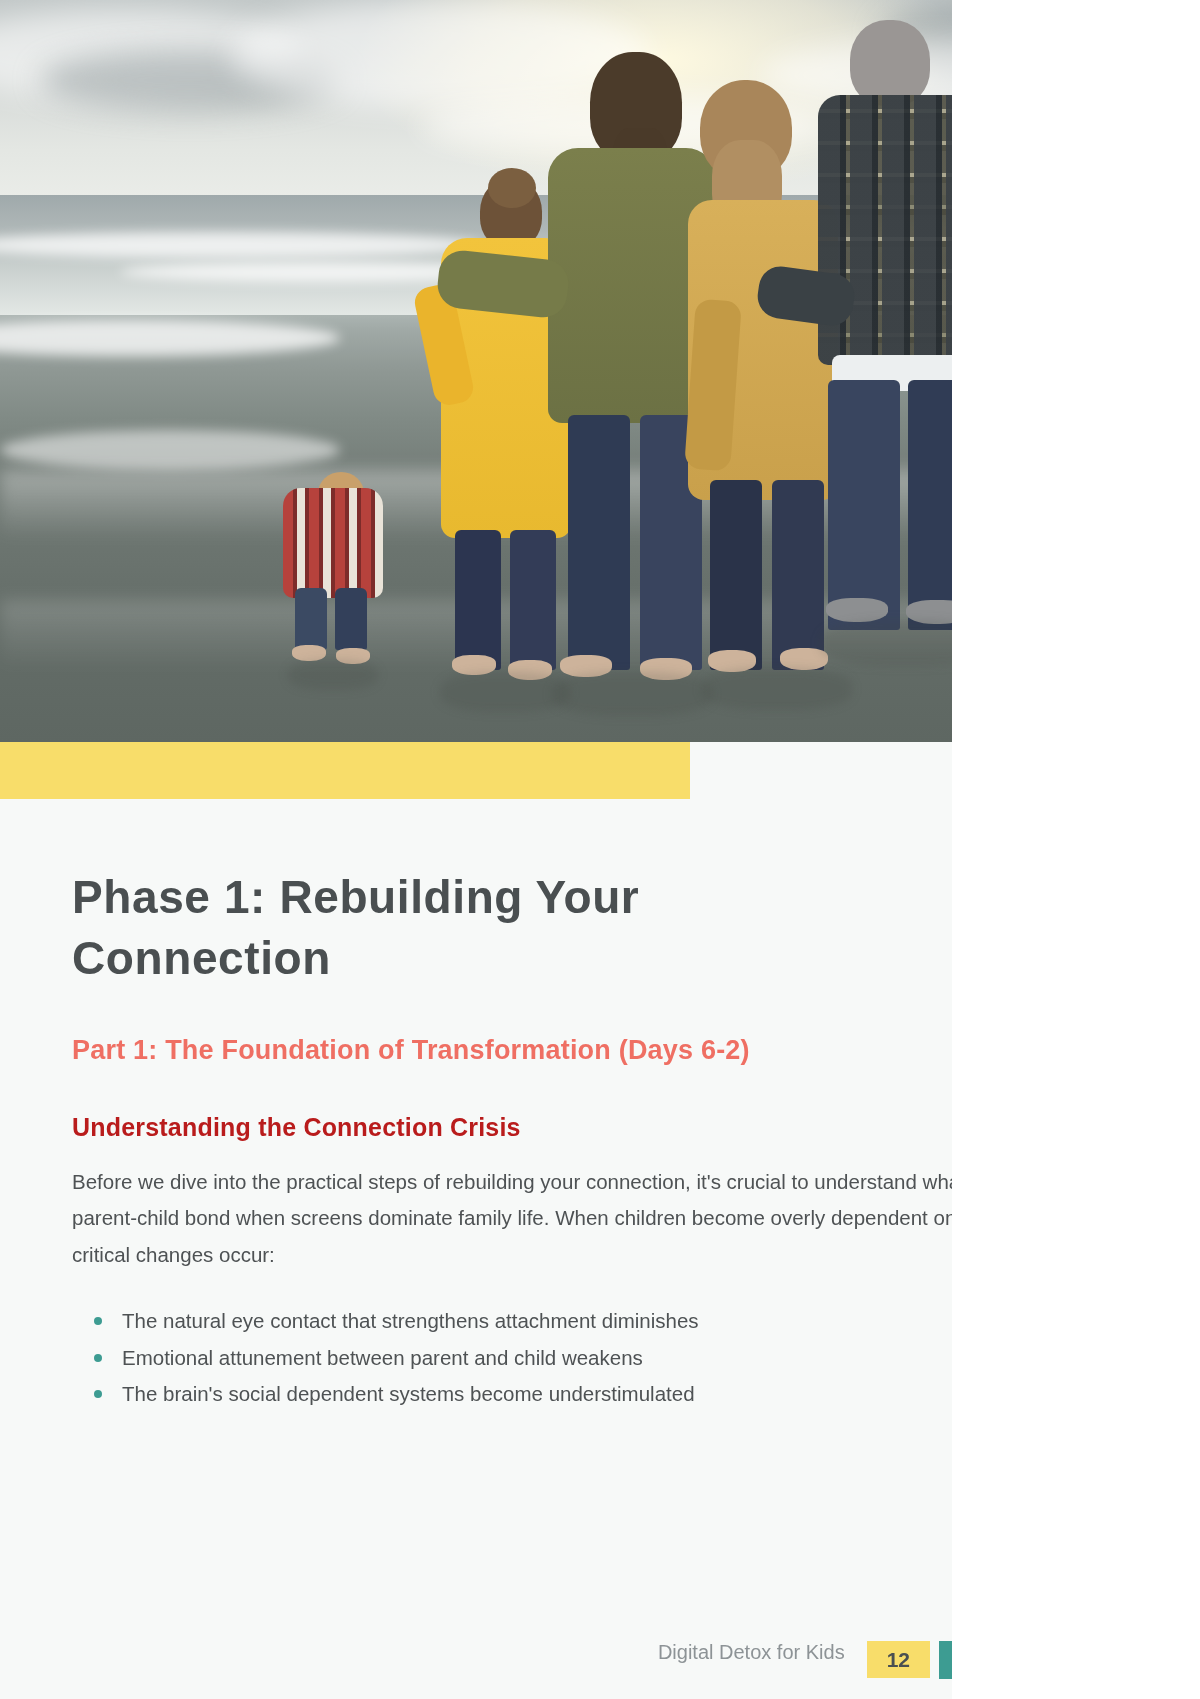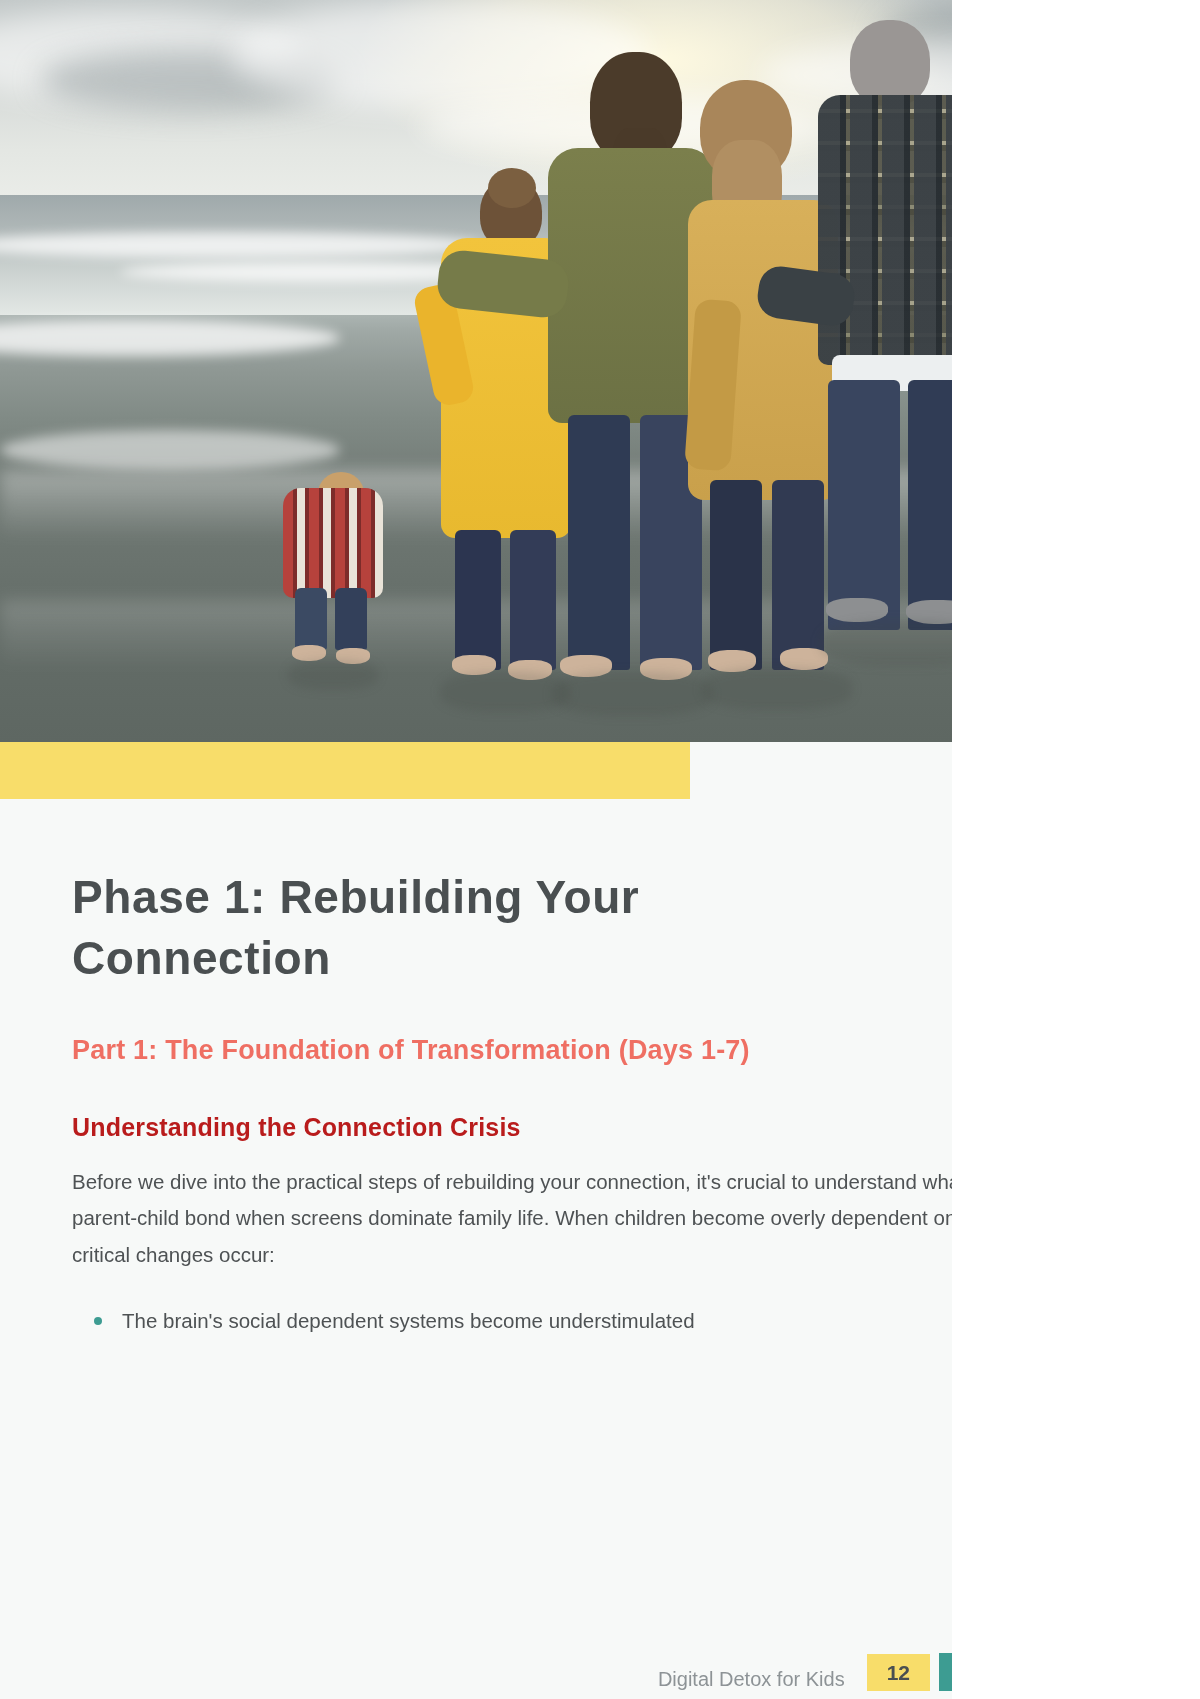"Part 1: The Foundation of" h2.subtitle { text: 1-7 -> 6-2 }
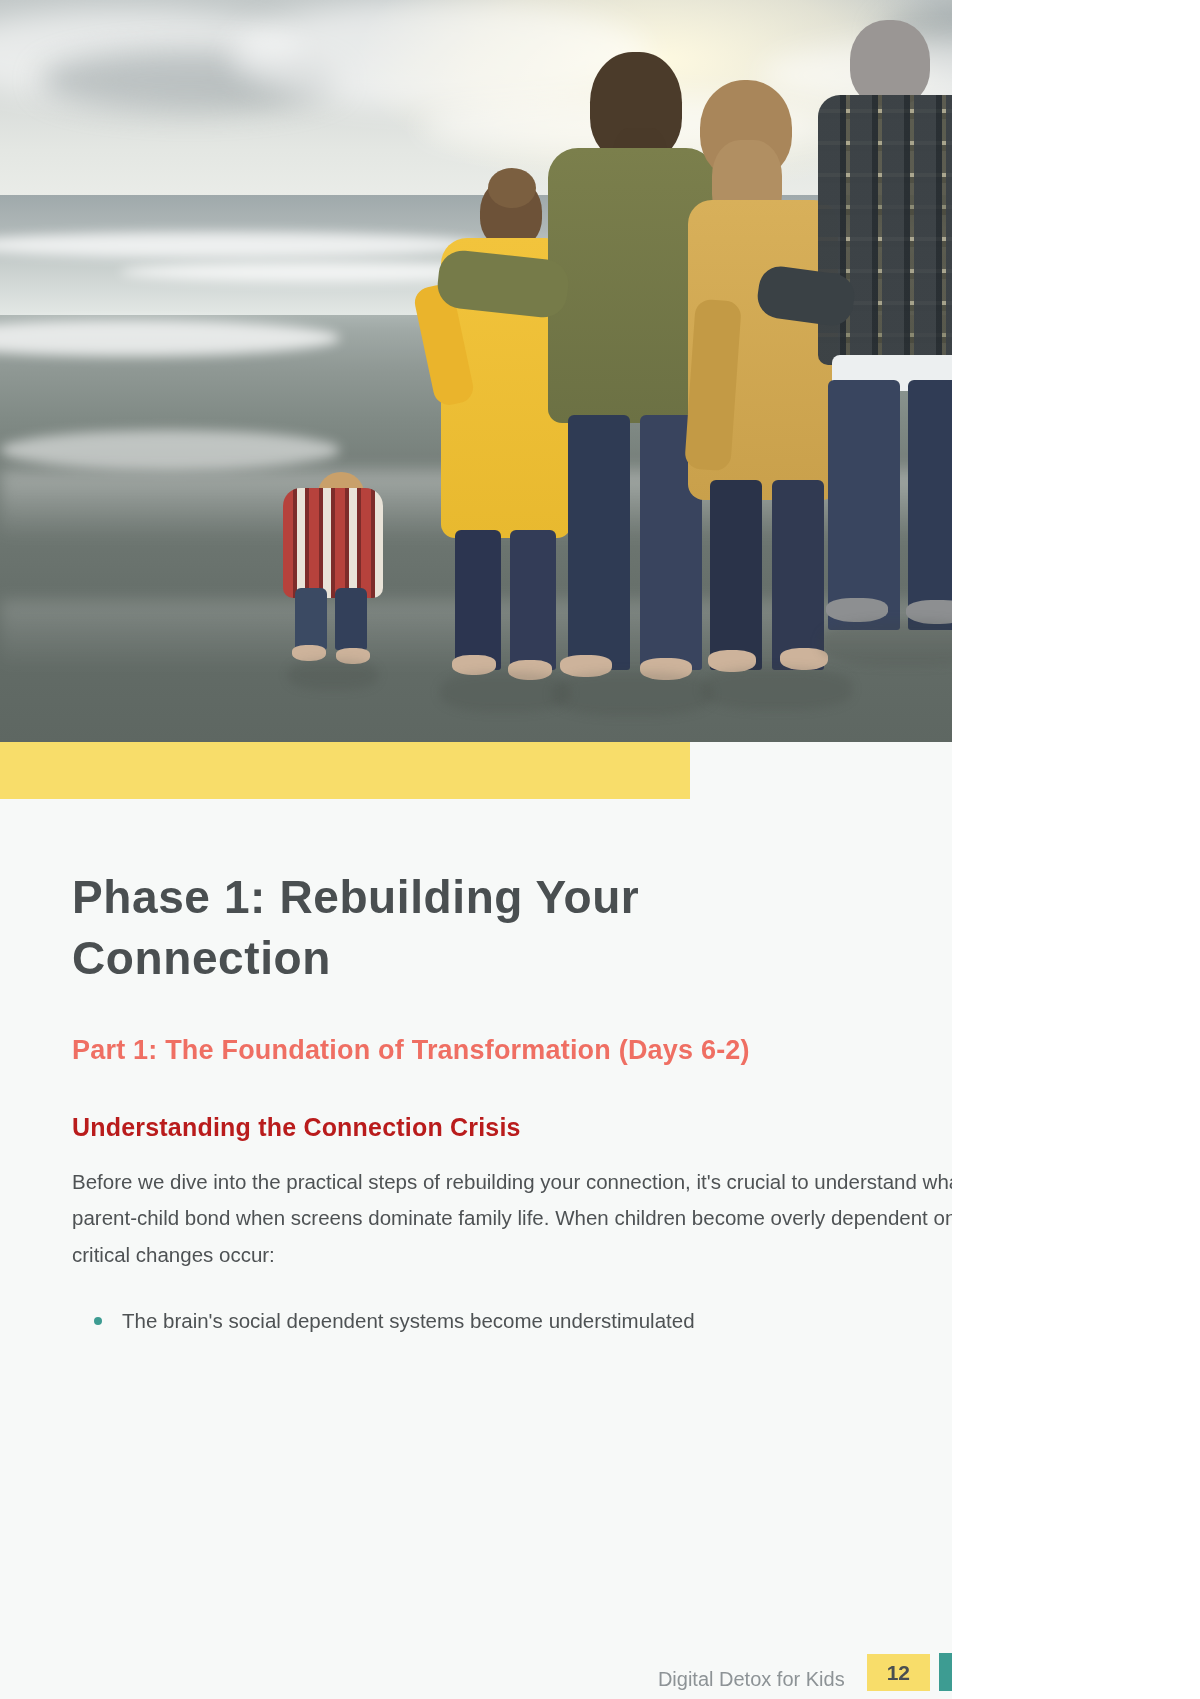"The natural eye contact that" li { html: none -> <li>The natural eye contact that strengthens attachment diminishes</li> }
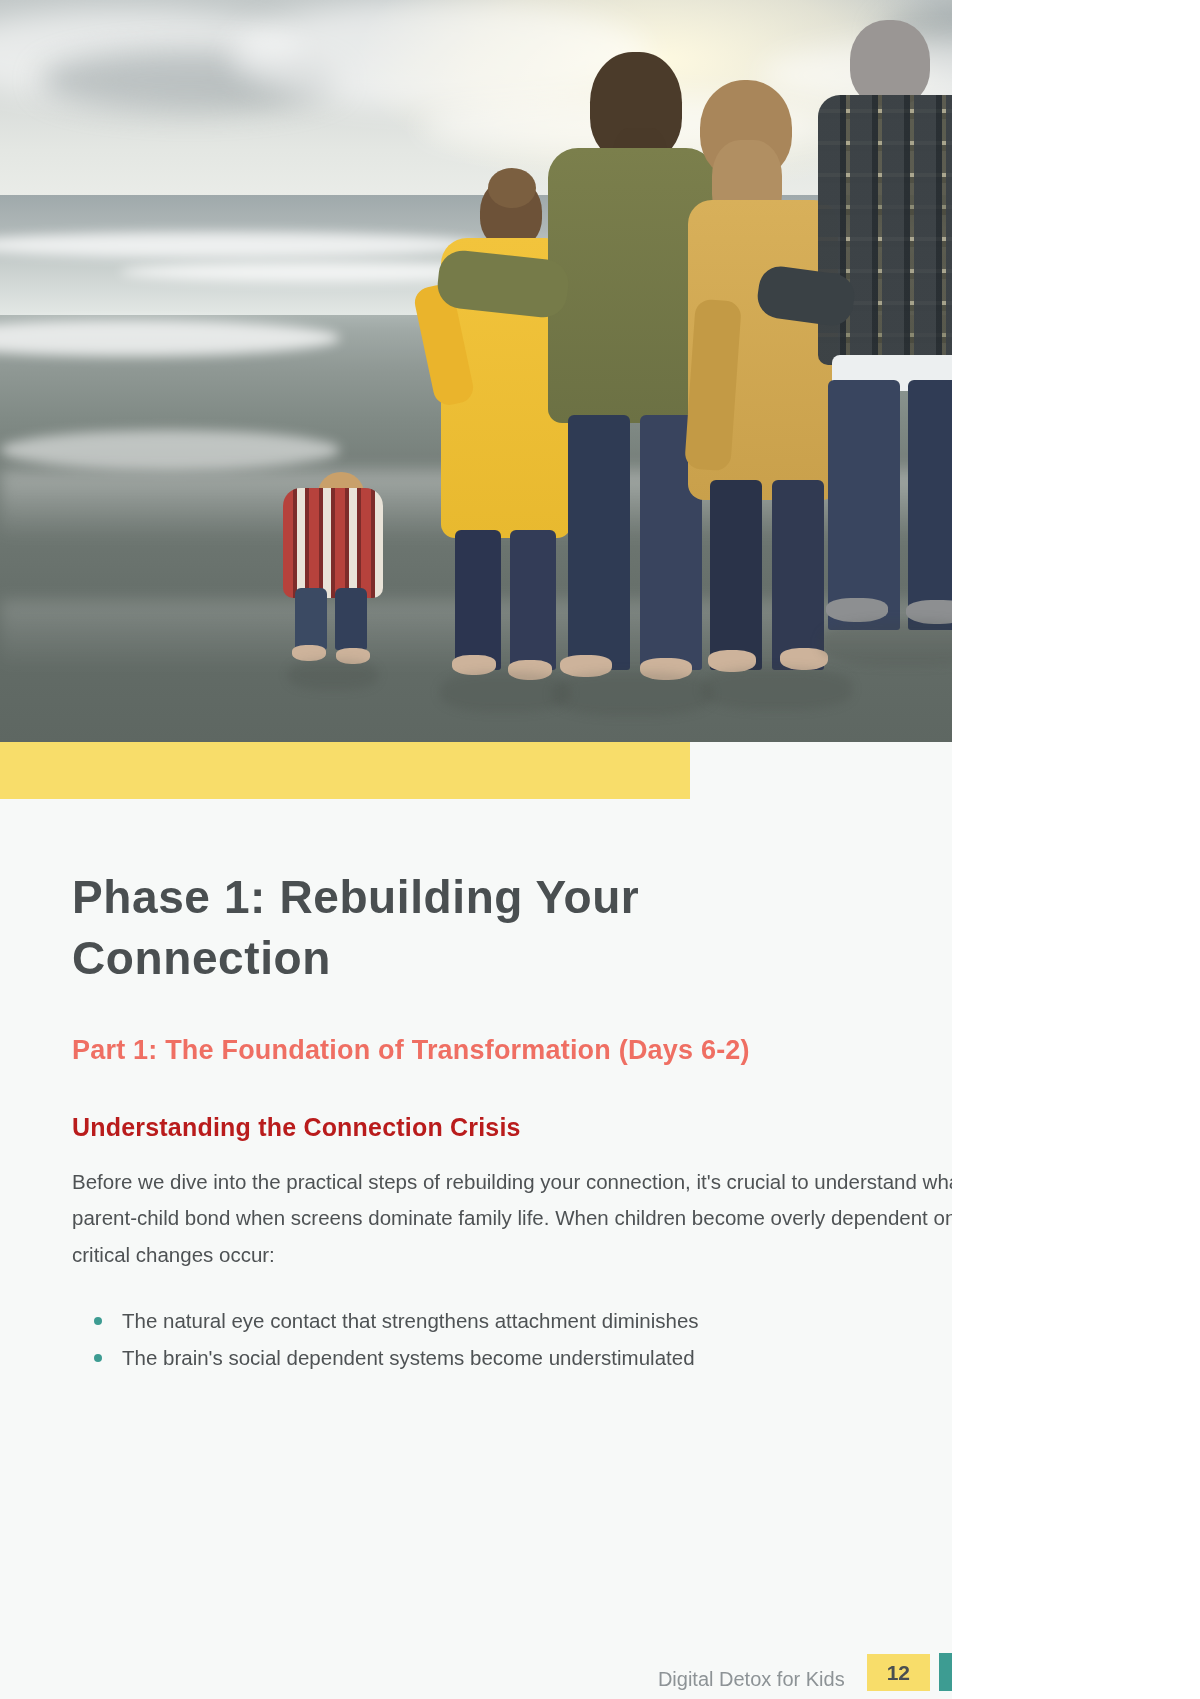"Emotional attunement between parent and" li { html: none -> <li>Emotional attunement between parent and child weakens</li> }
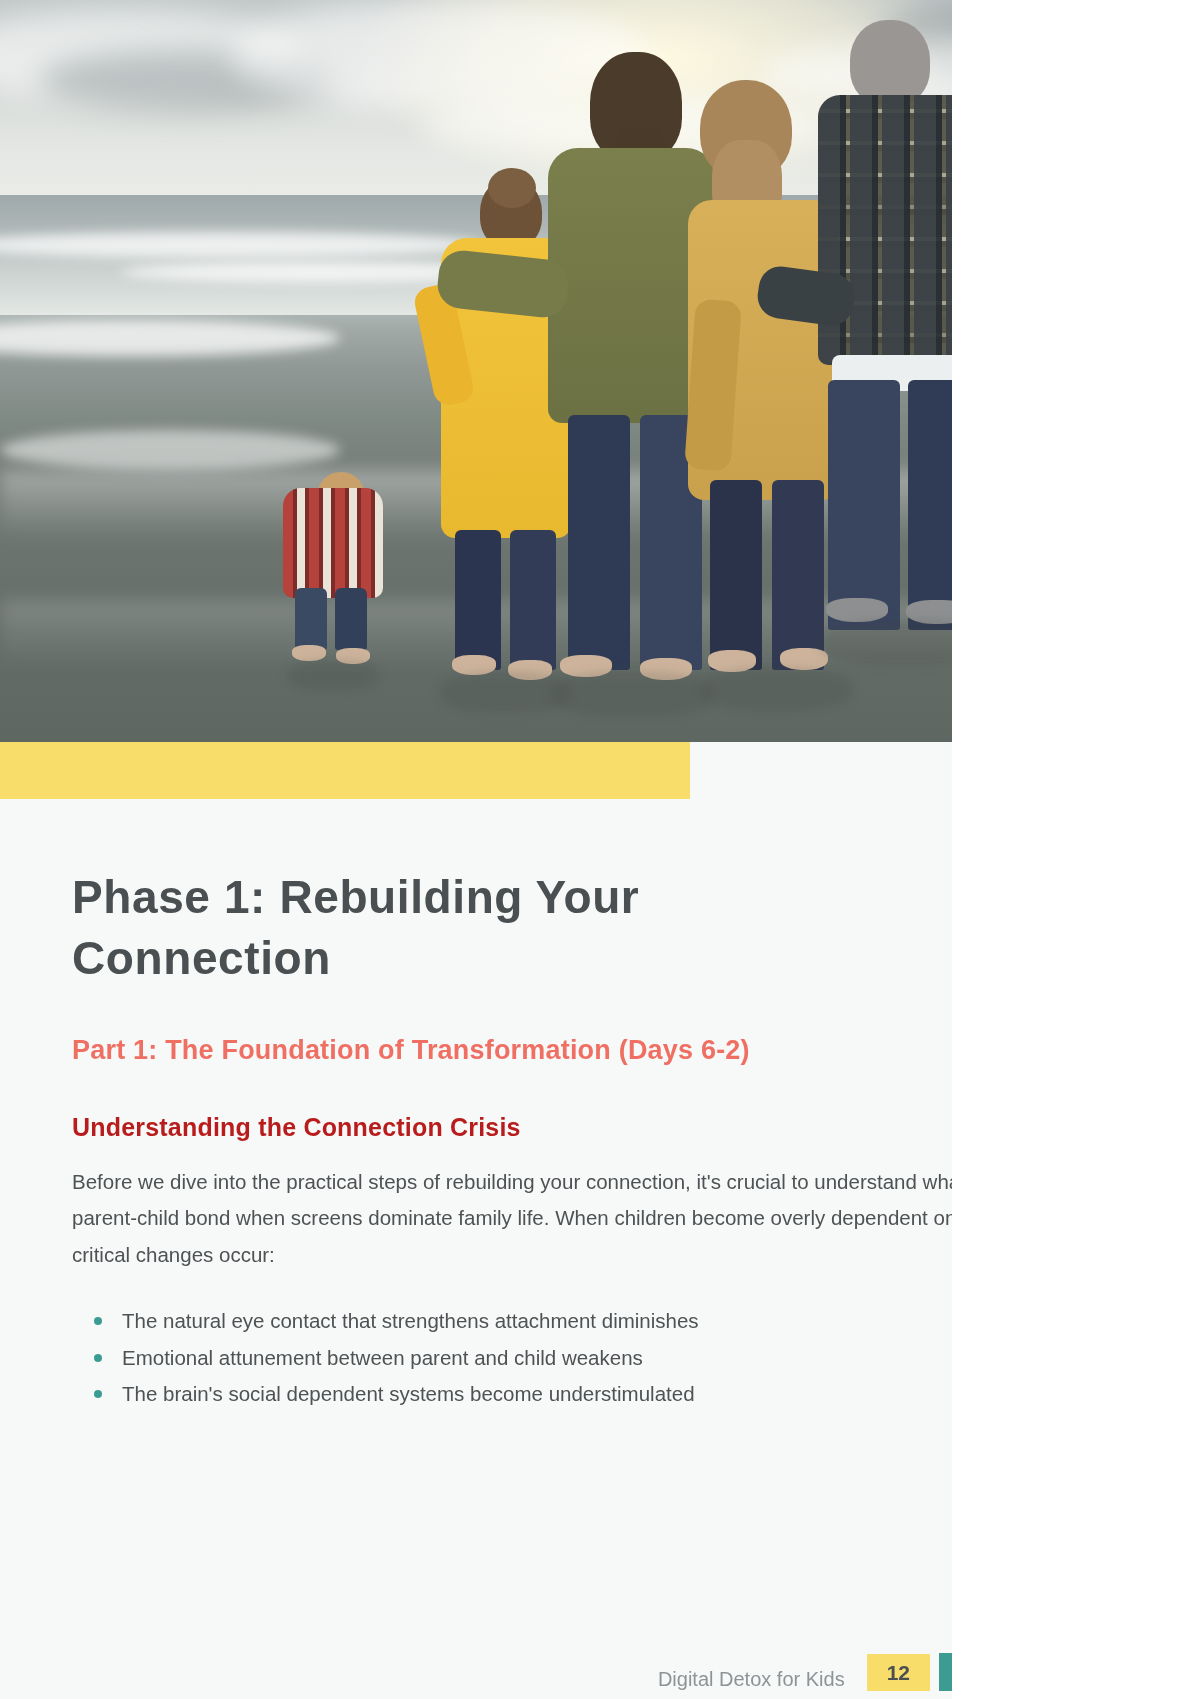"Digital Detox for Kids" .footer { align-items: flex-end -> flex-start; bottom: 8px -> 20px }
